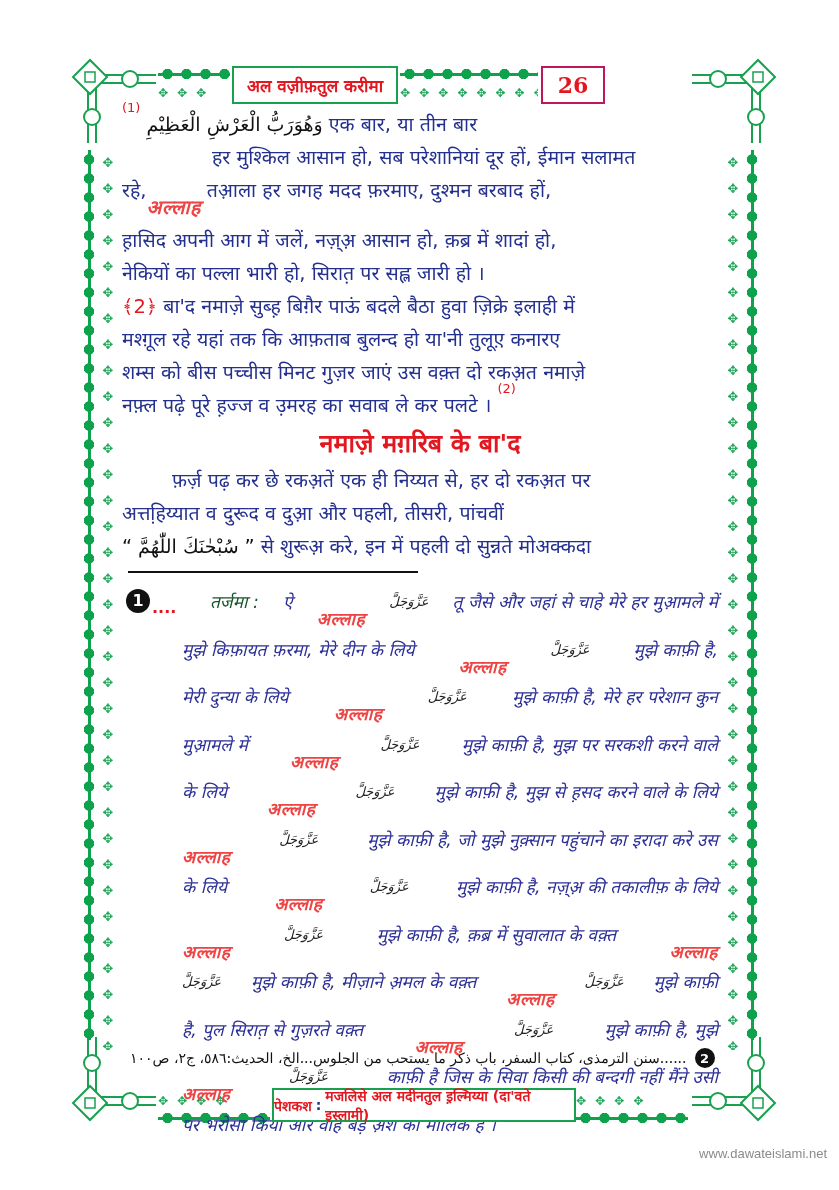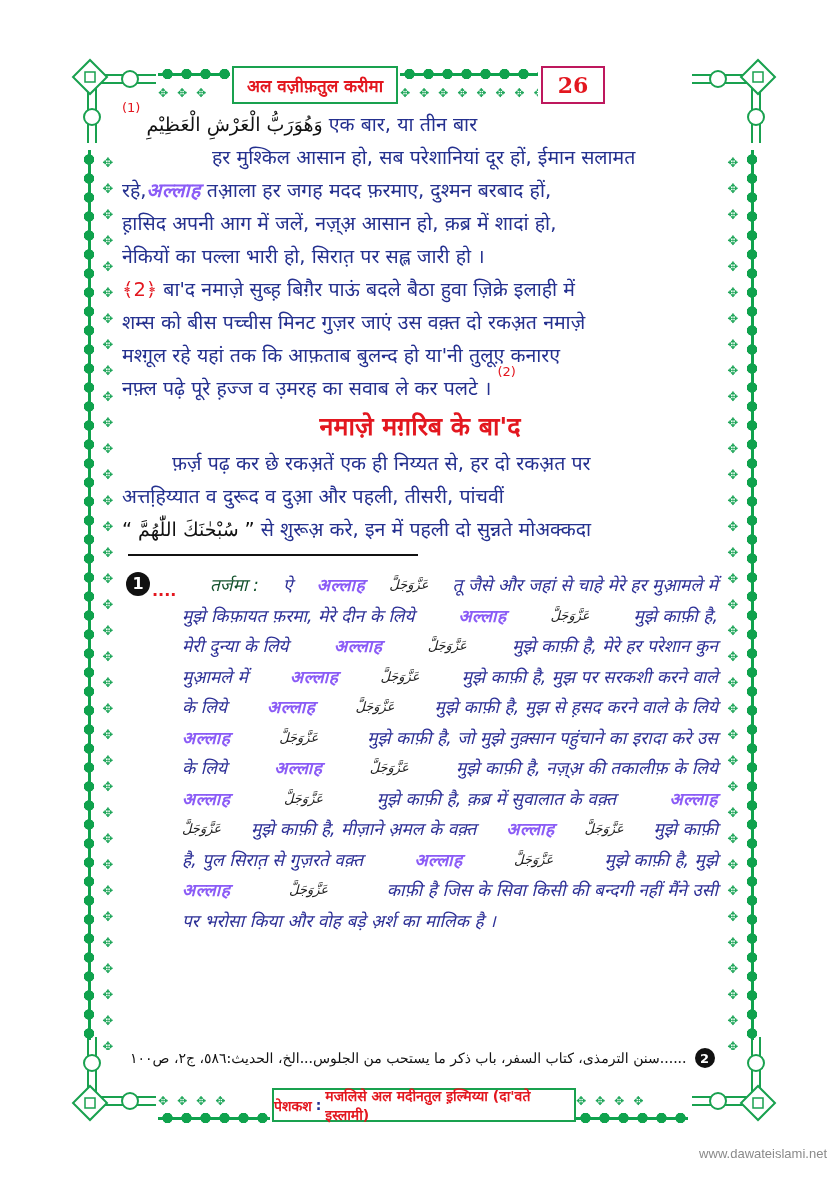"अल्लाह" .allah { color: #8b5cf6 -> #ef4444; margin-top: none -> 17px }
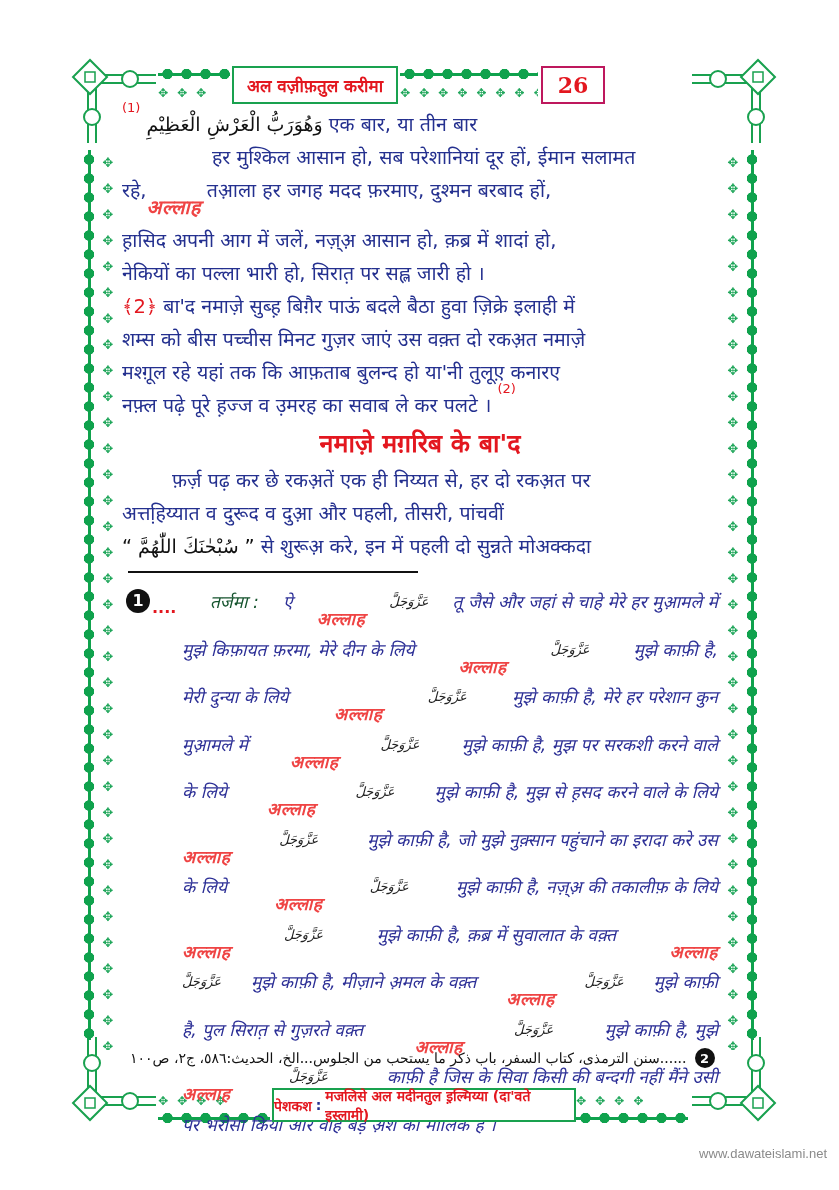"शम्स को बीस पच्चीस मिनट" div.line { order: before "मश्ग़ूल रहे यहां तक कि" -> after "मश्ग़ूल रहे यहां तक कि" }
